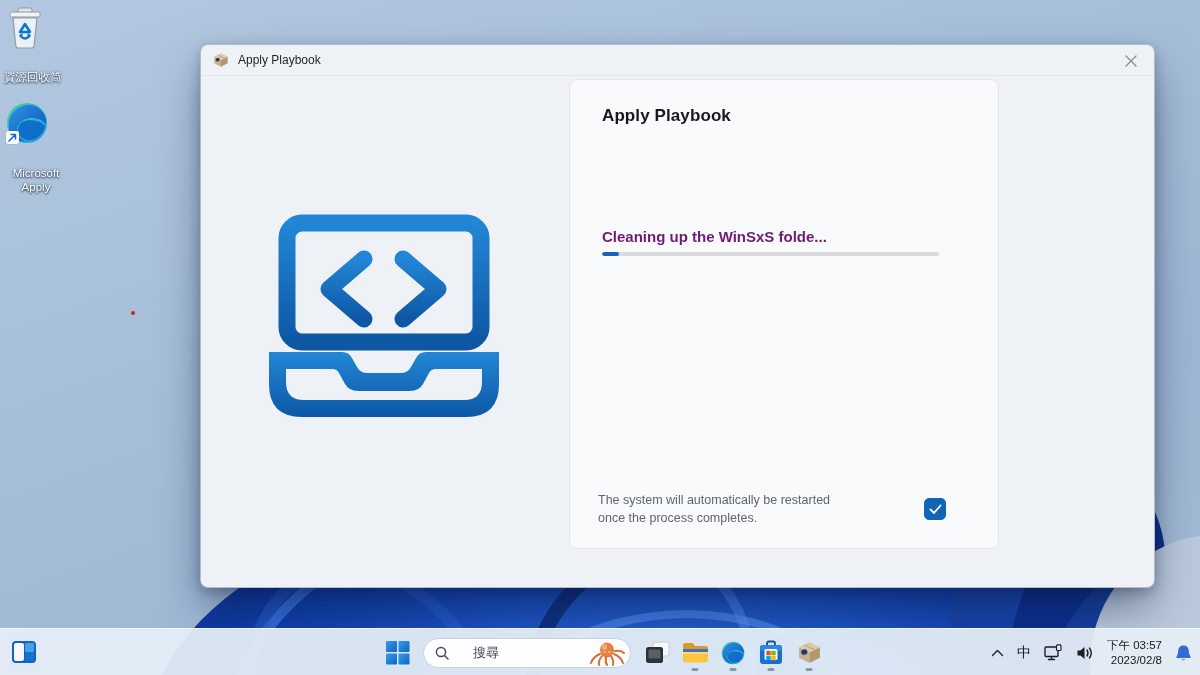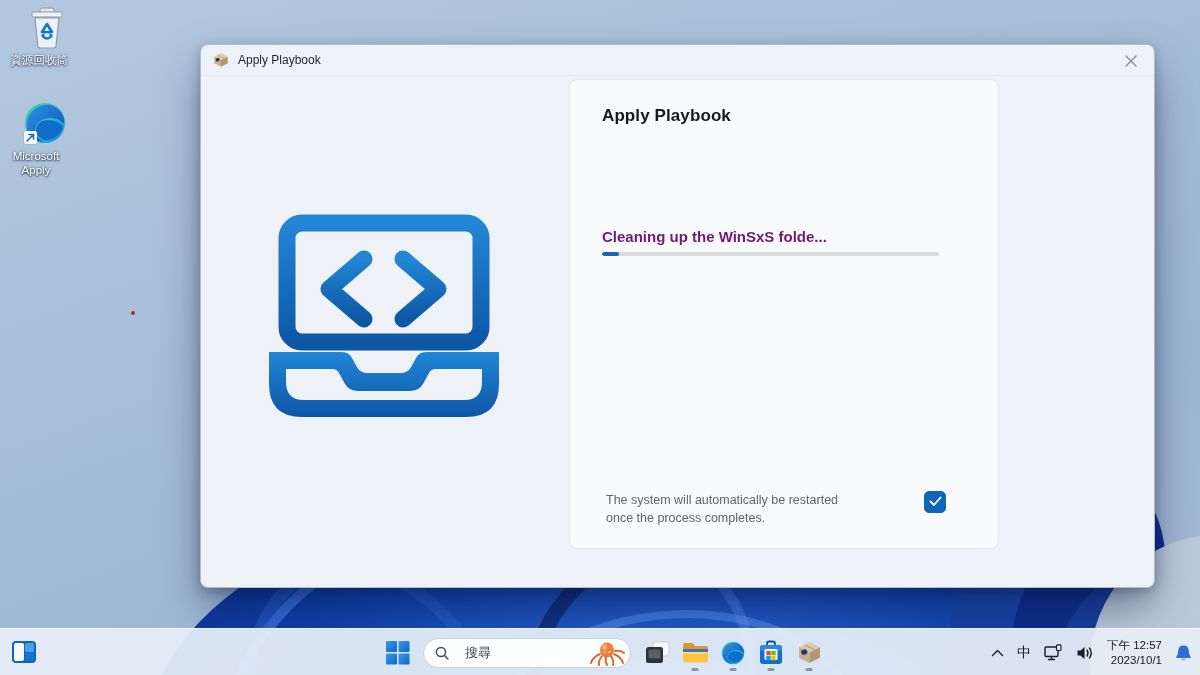"資源回收筒" .desk-icon { align-items: flex-end -> flex-start; gap: 3px -> 20px }
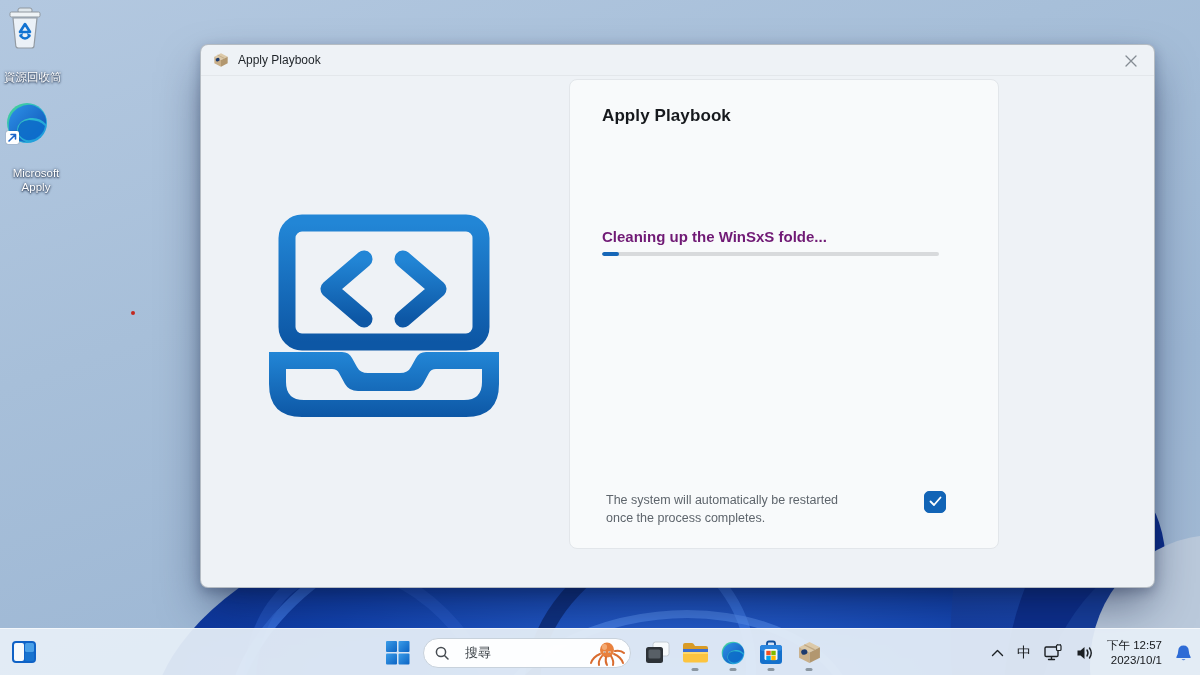"The system will automatically be" .card-footer { align-items: none -> center; left: 36px -> 28px }
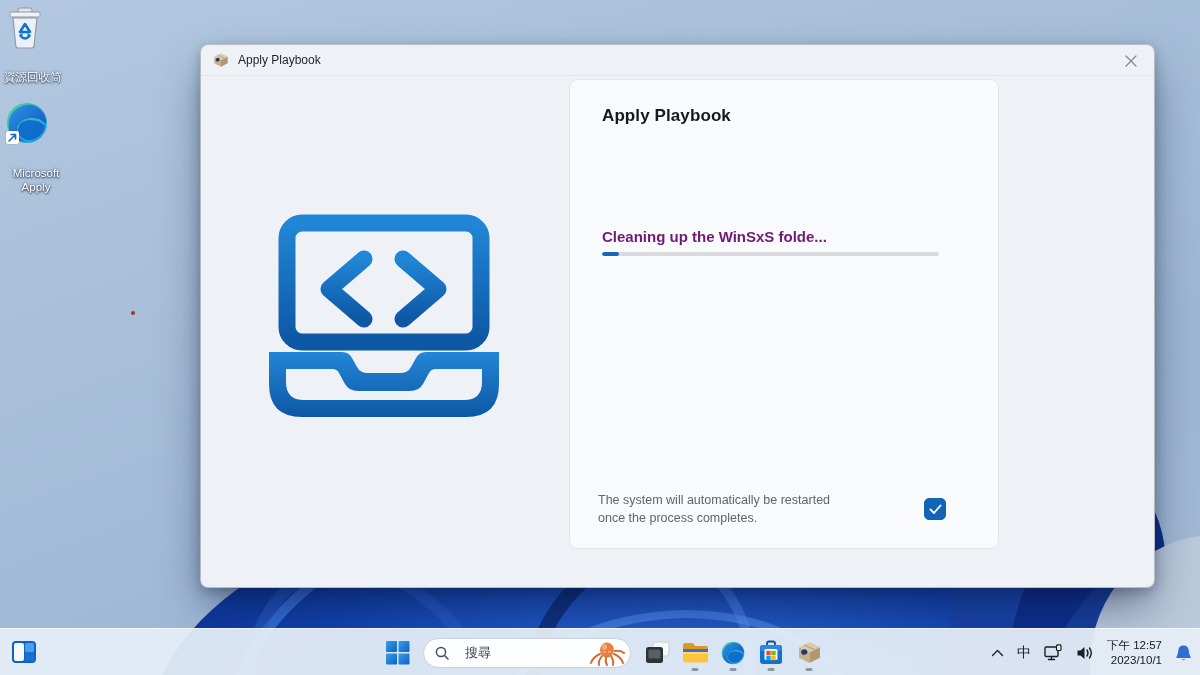"搜尋" .search-pill { gap: 16px -> 24px }
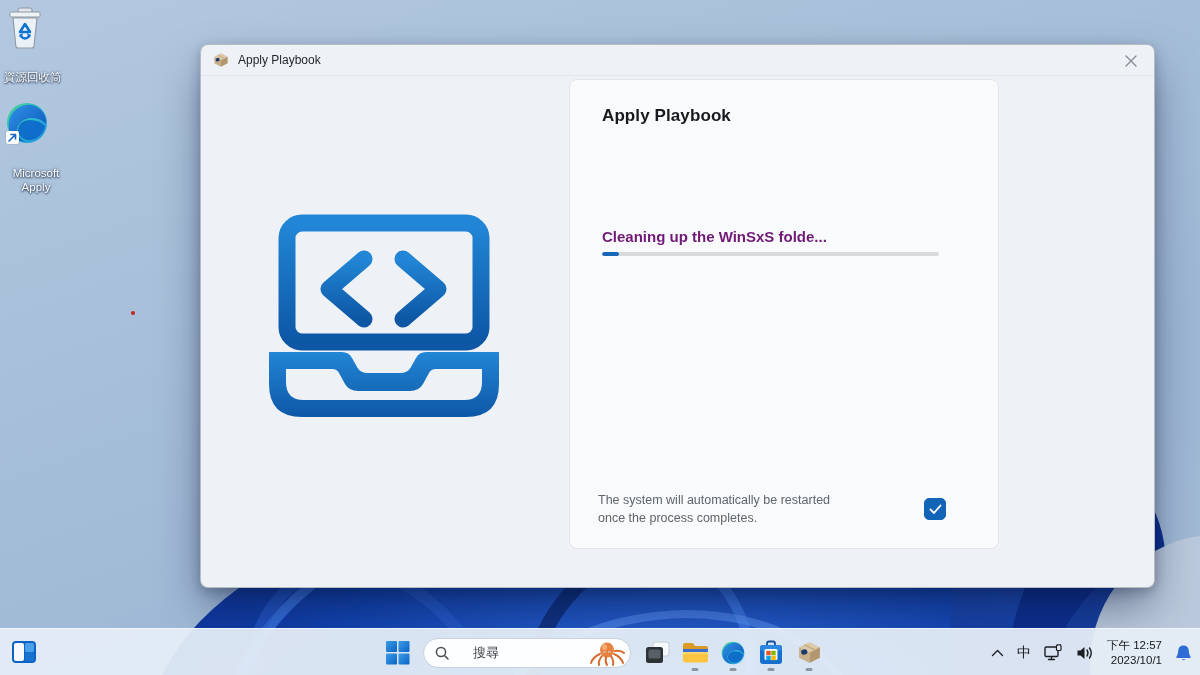"下午 12:57" div { text: 12:57 -> 03:57 }
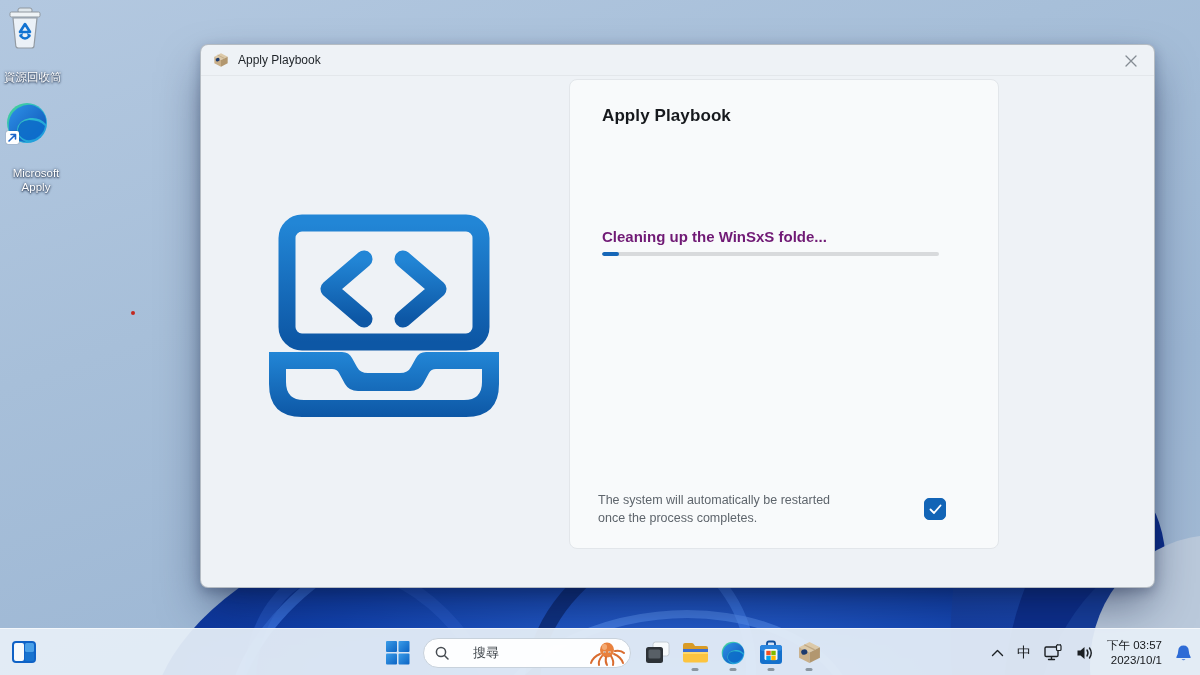"2023/10/1" div { text: 2023/10/1 -> 2023/02/8 }
